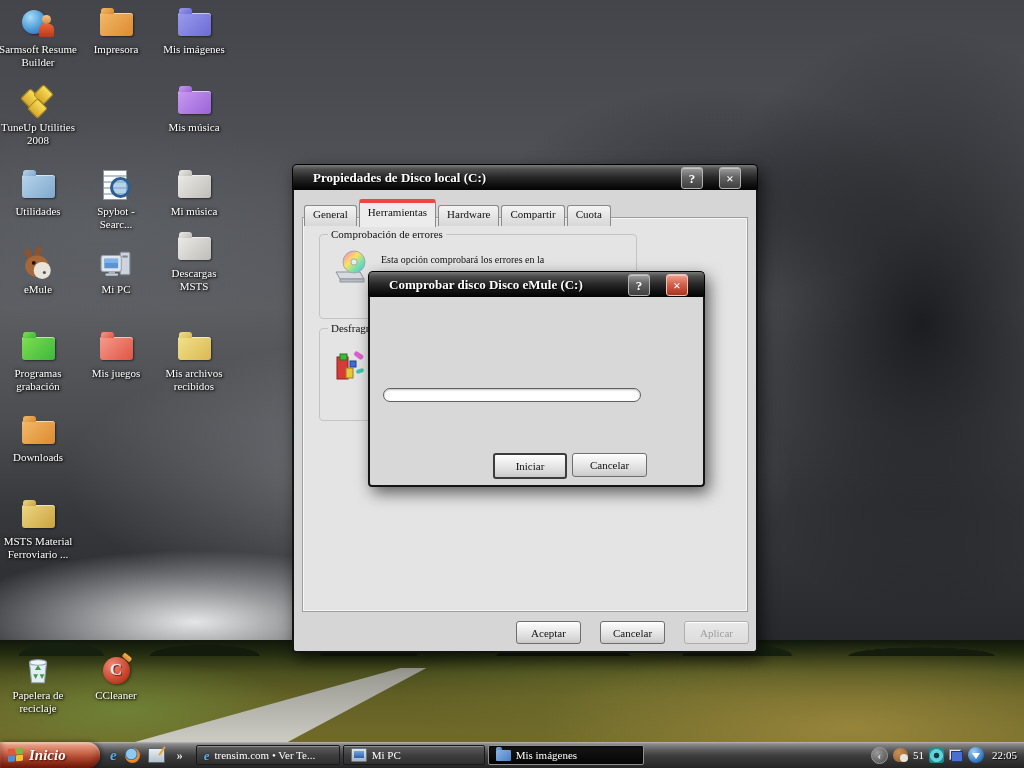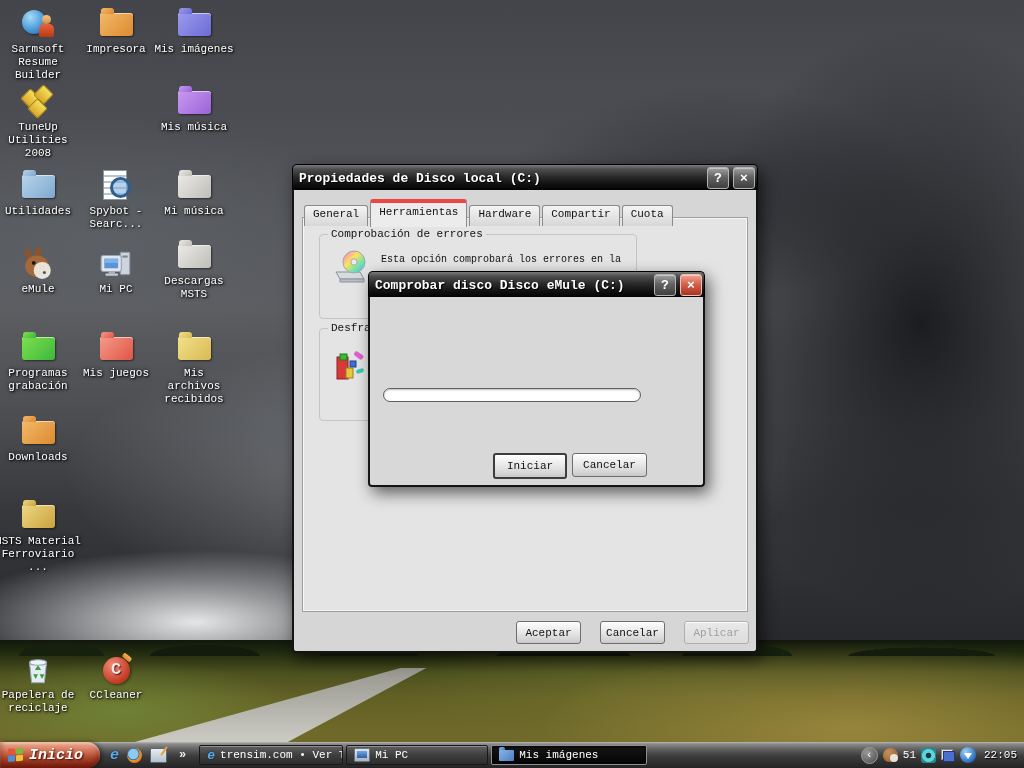"Sarmsoft Resume Builder" #screen { font-family: Liberation Mono, monospace -> Liberation Serif, serif }
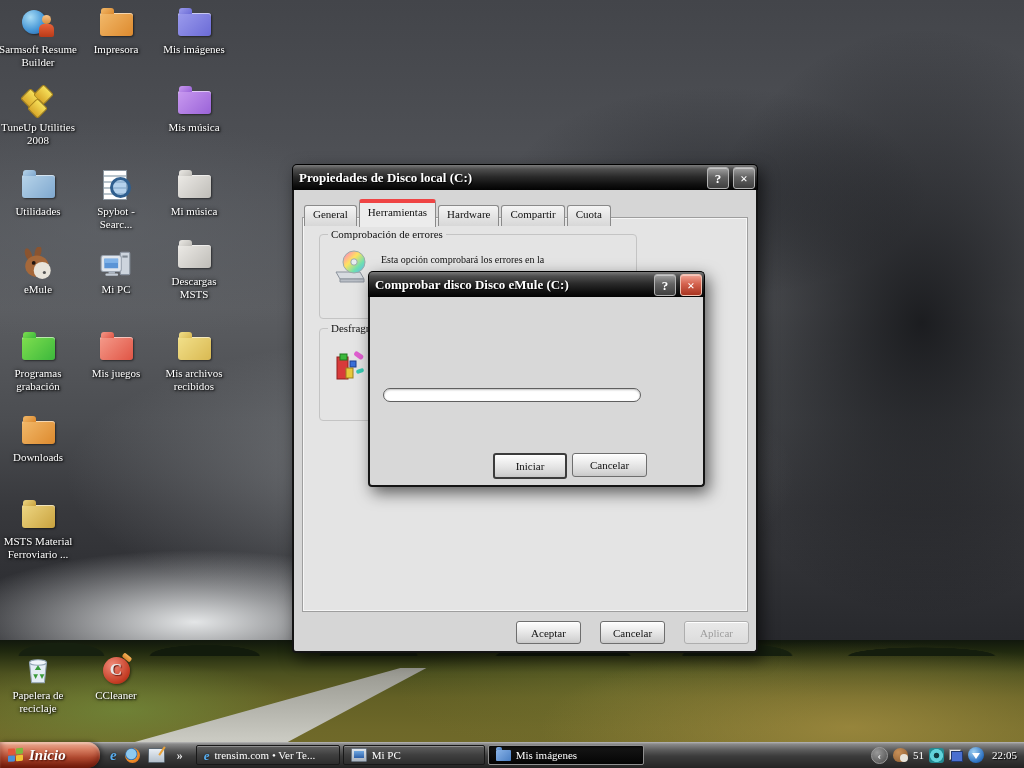"Propiedades de Disco local (C:)" .tbar { gap: 4px -> 16px; padding: 0 2px -> 0 16px }
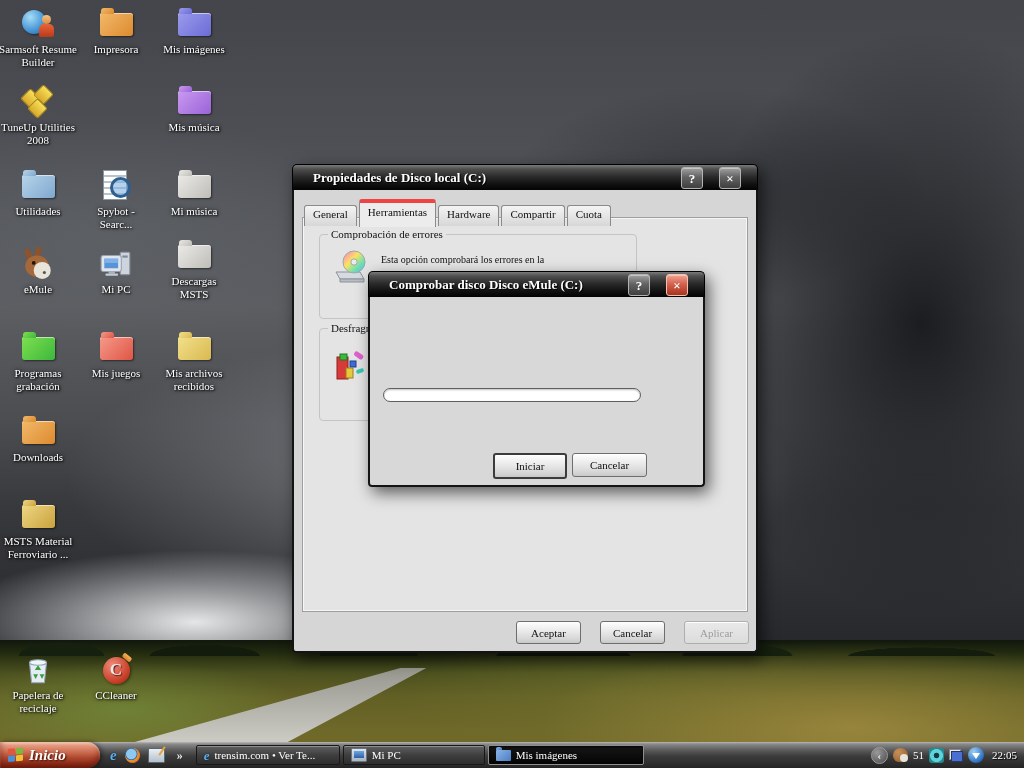"Descargas MSTS" div.dicon { top: 238px -> 230px }
